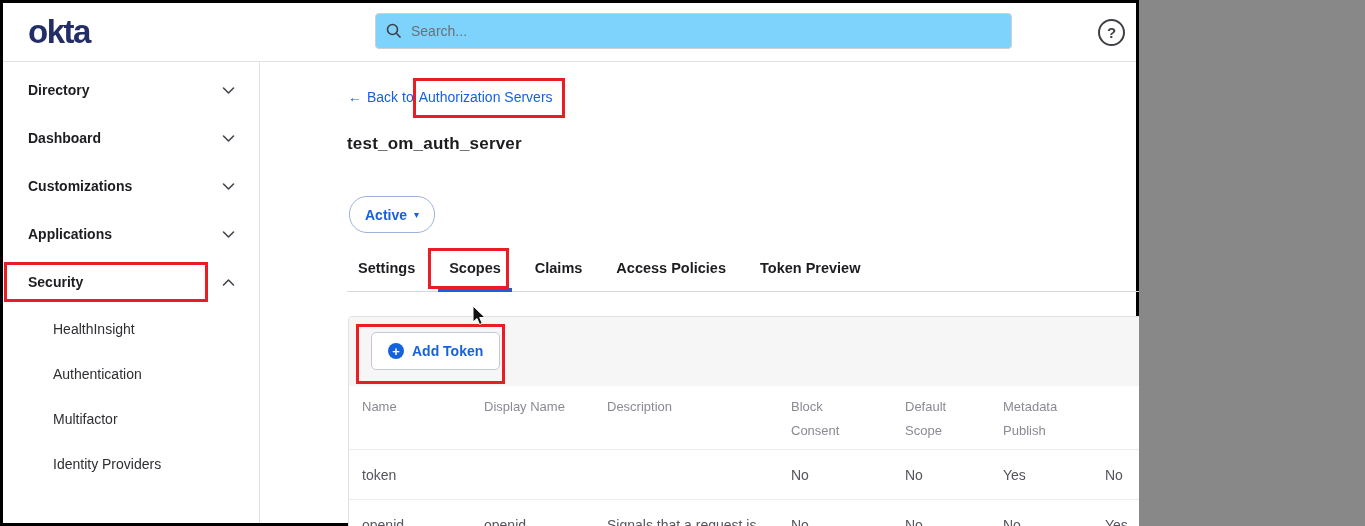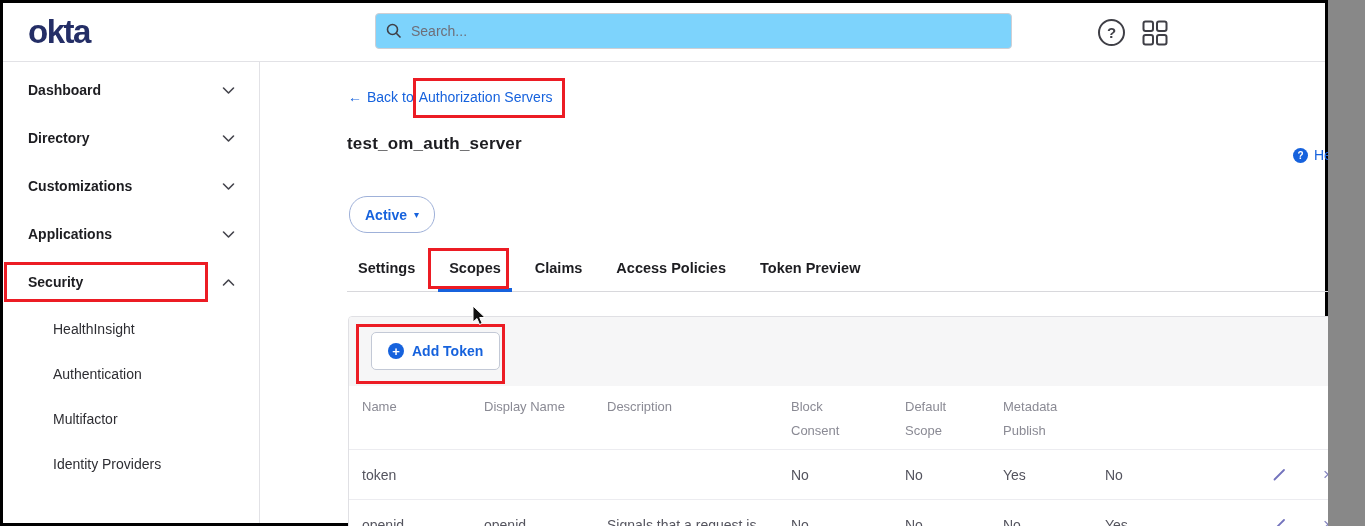"okta" .frame { width: 1328px -> 1139px }
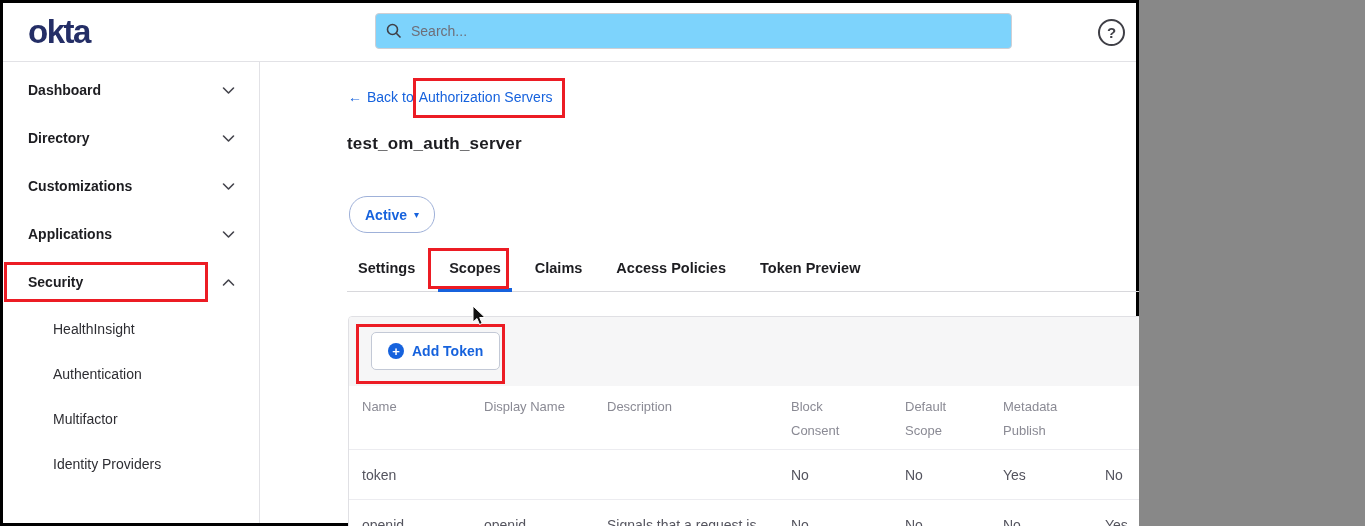"Dashboard" div.nav-item { order: before "Directory" -> after "Directory" }
